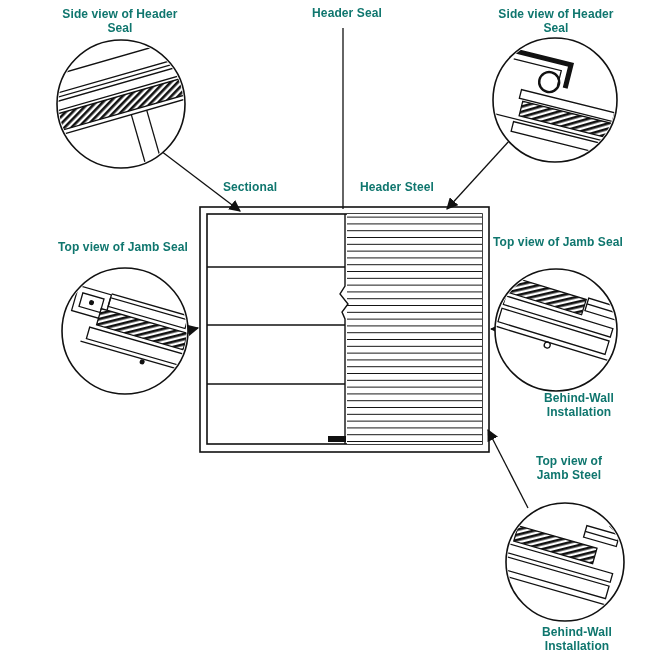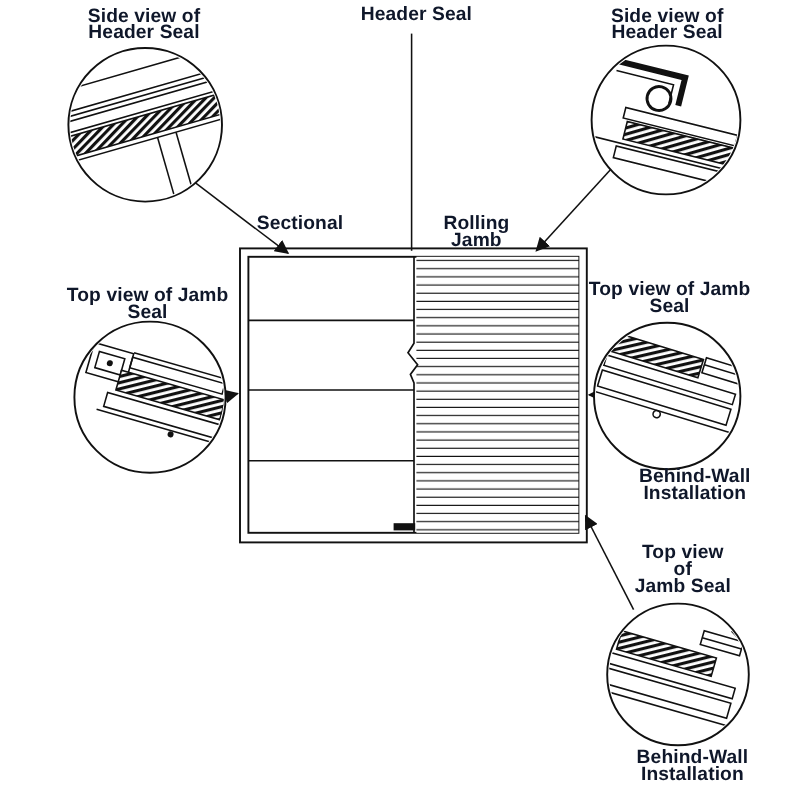"Side view of Header Seal" .label { color: #0f172a -> #0f766e; font-size: 16px -> 12px }
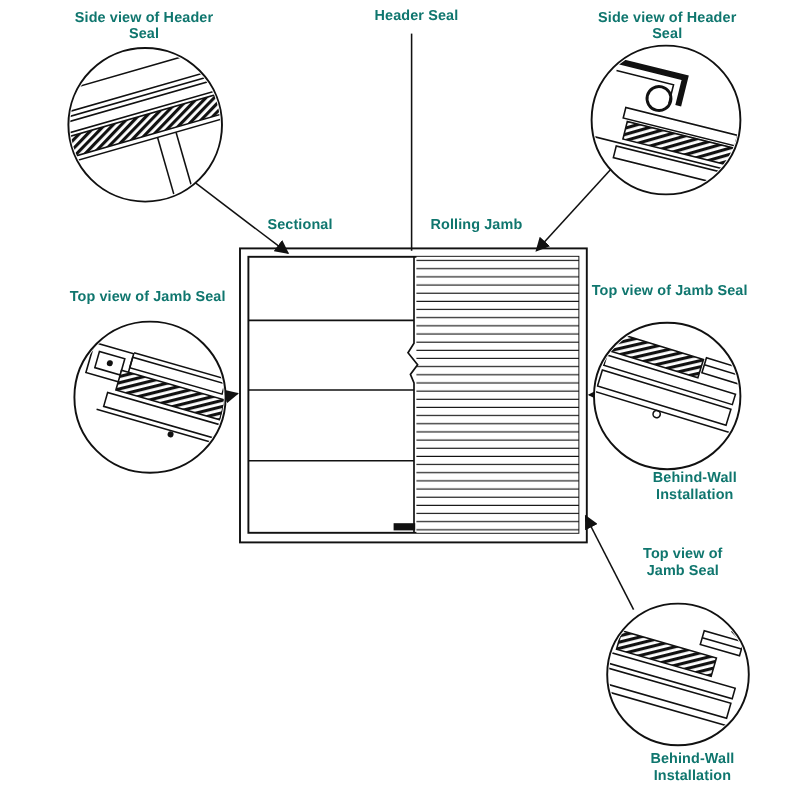"Rolling Jamb" div.label { text: Rolling Jamb -> Header Steel }
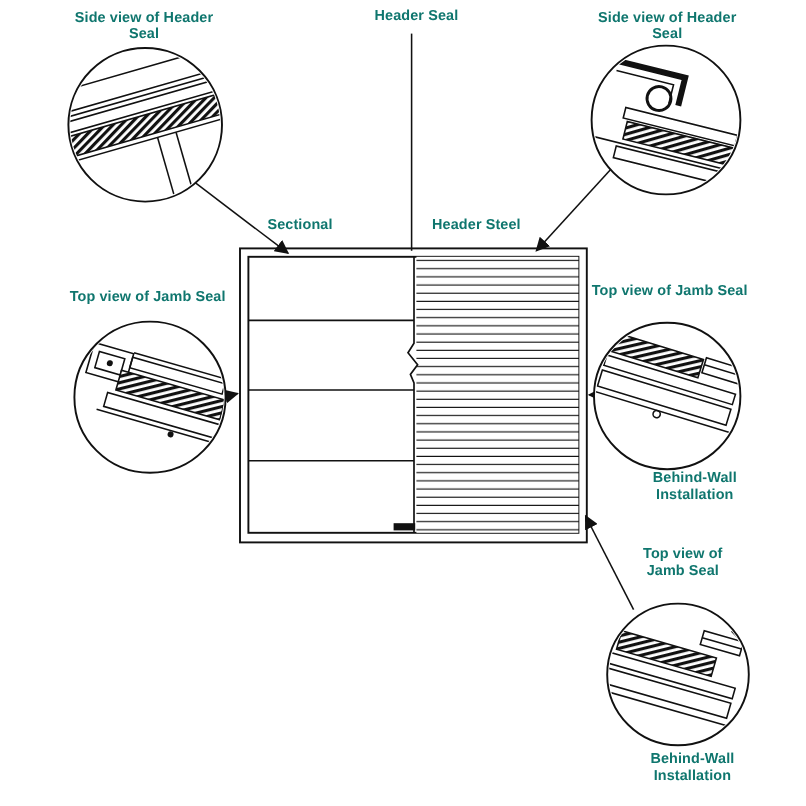"Top view of" div.label { text: Seal -> Steel }
